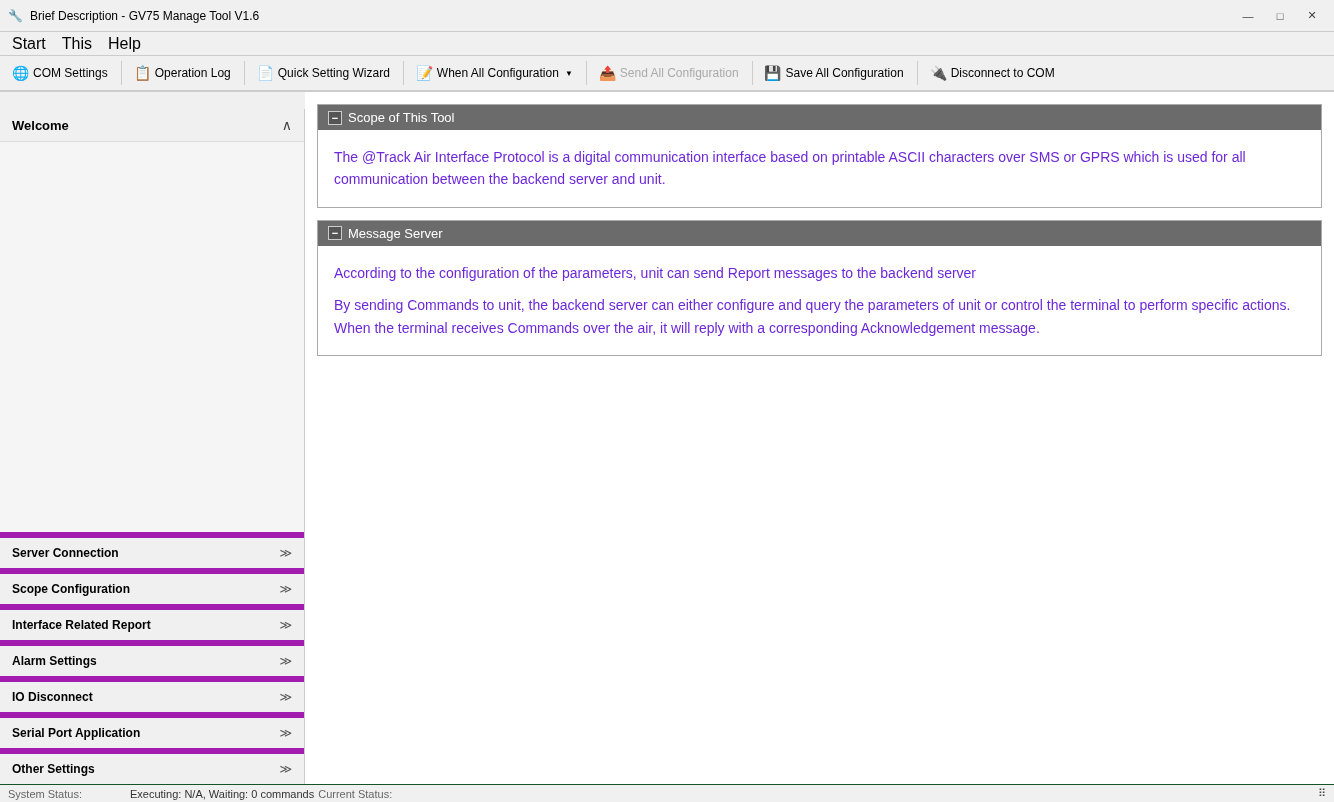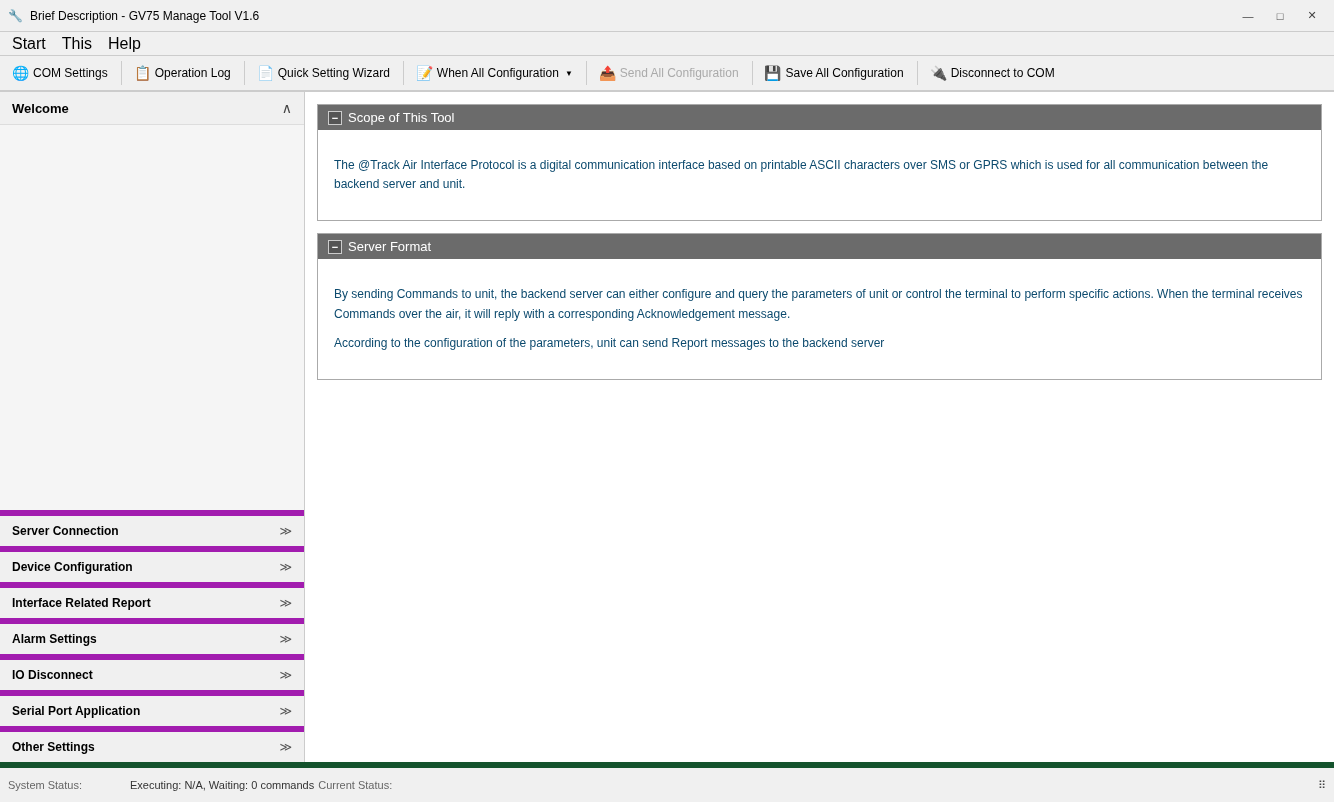"Welcome" .sidebar { margin-top: none -> 17px }
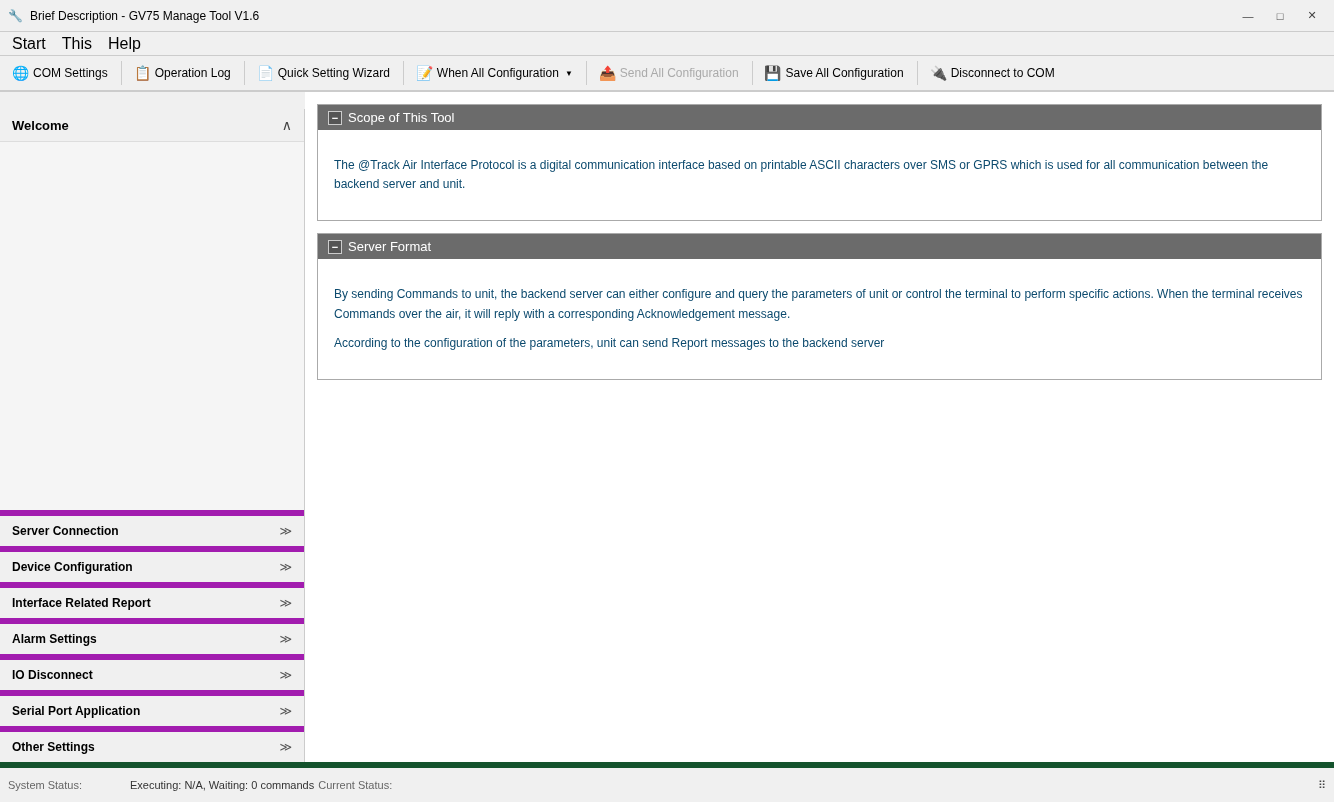"The @Track Air Interface Protocol" .content-section-body { color: #0c4a6e -> #6d28d9; font-size: 12px -> 14px; padding: 26px 16px -> 16px 16px }
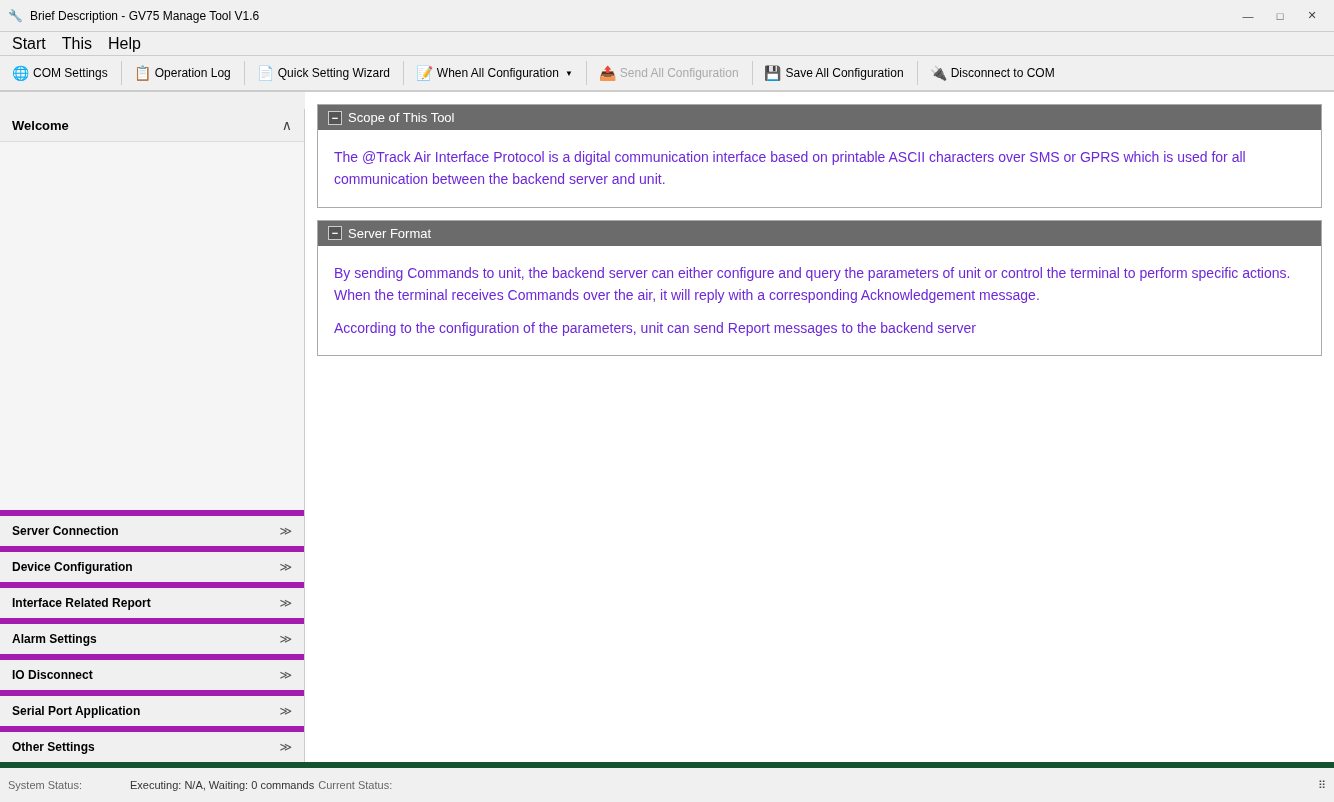"Server Format" span { text: Server Format -> Message Server }
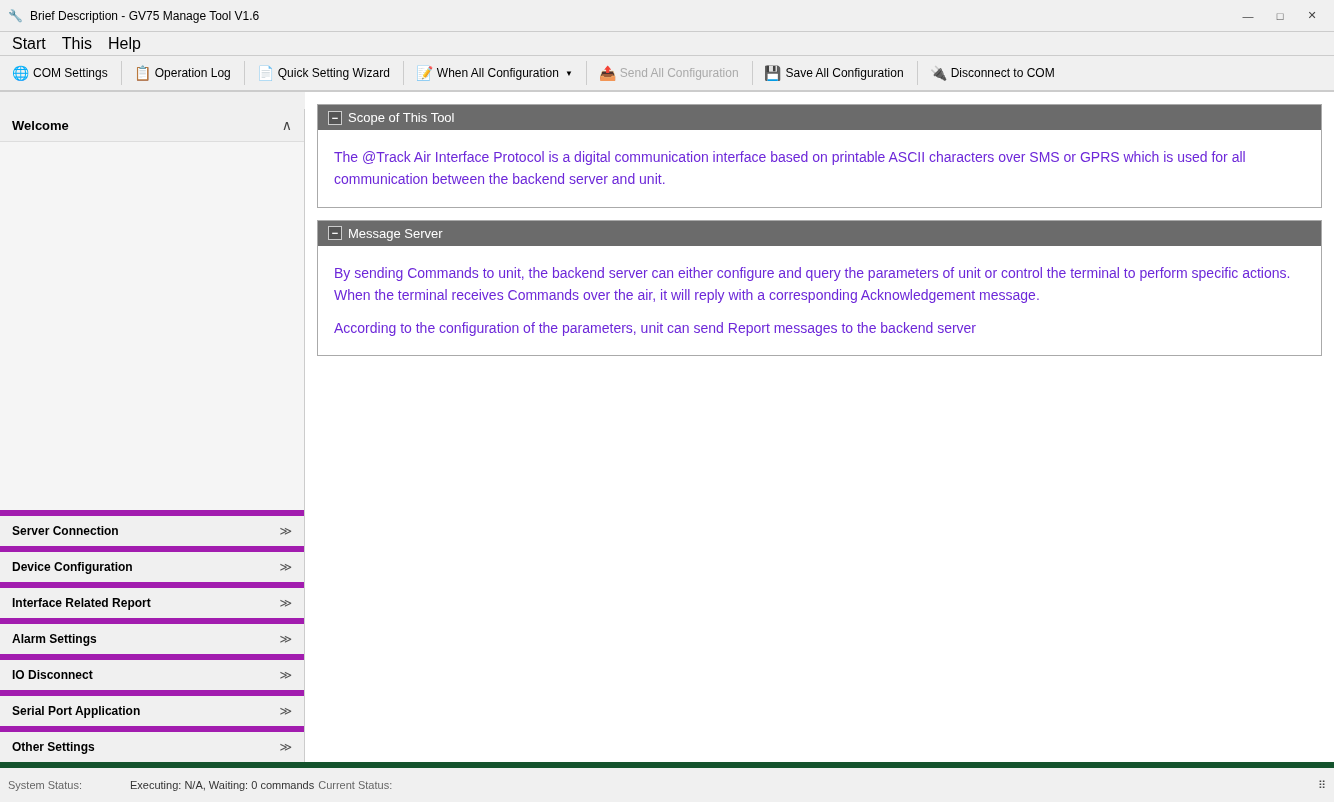"By sending Commands to unit," p { order: before "According to the configuration of" -> after "According to the configuration of" }
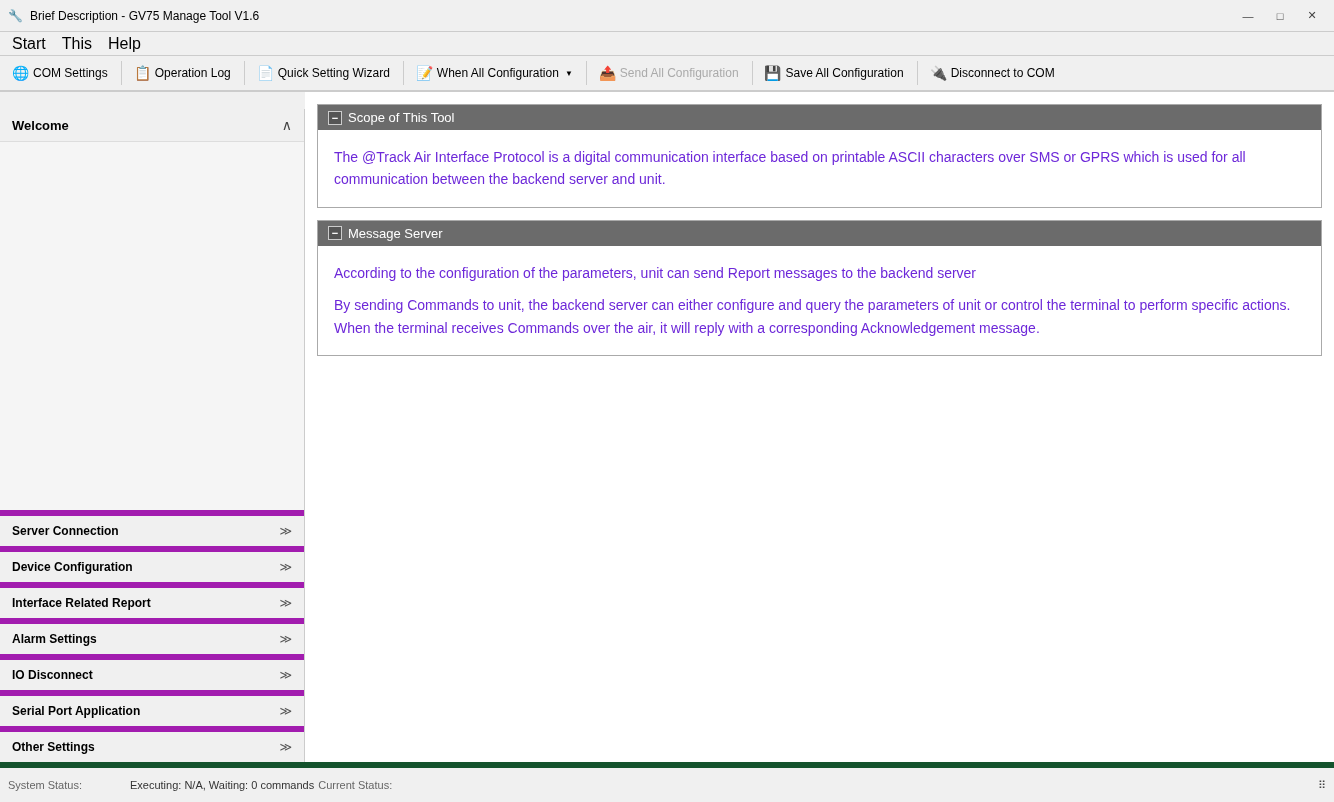"Device Configuration" span.sidebar-nav-label { text: Device -> Scope }
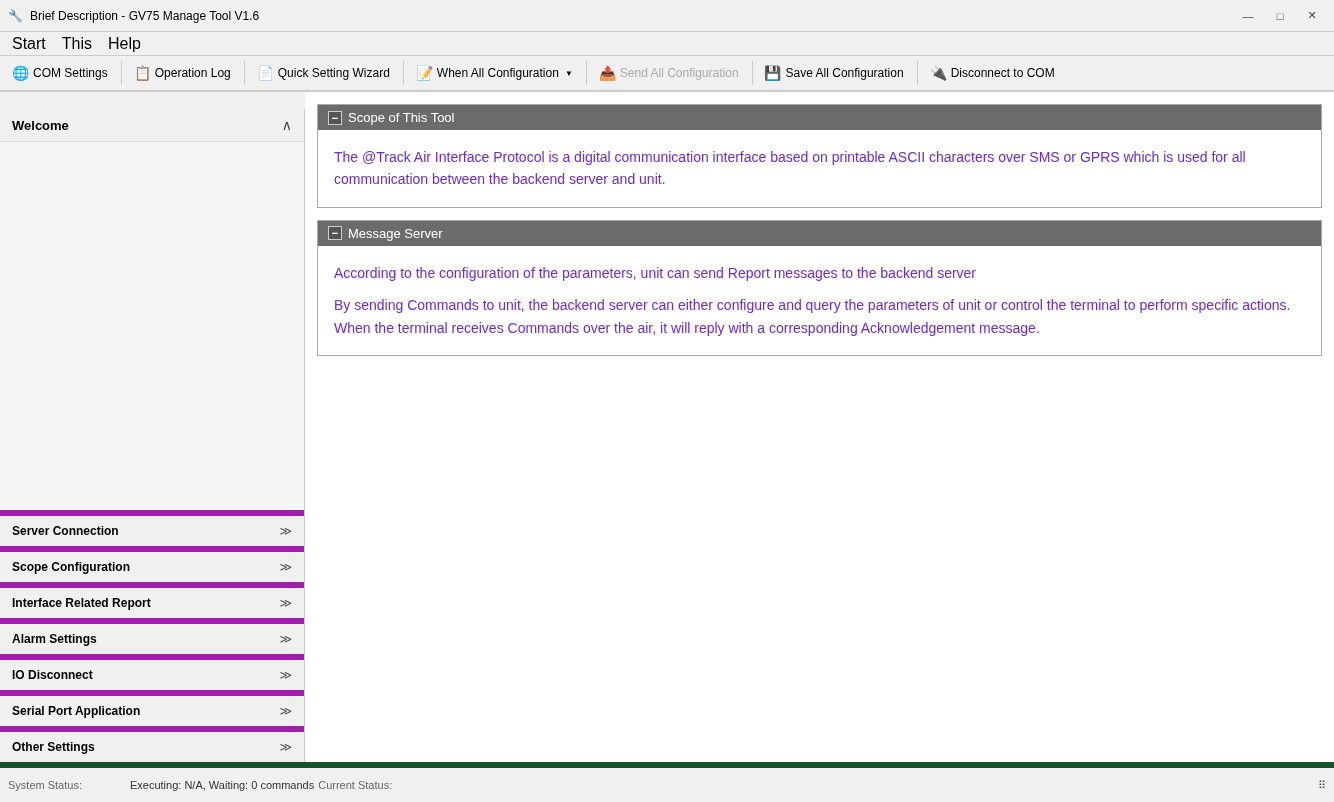"System Status:" .status-bar { border-top: 6px solid #14532d -> 1px solid #14532d; height: 40px -> 18px }
